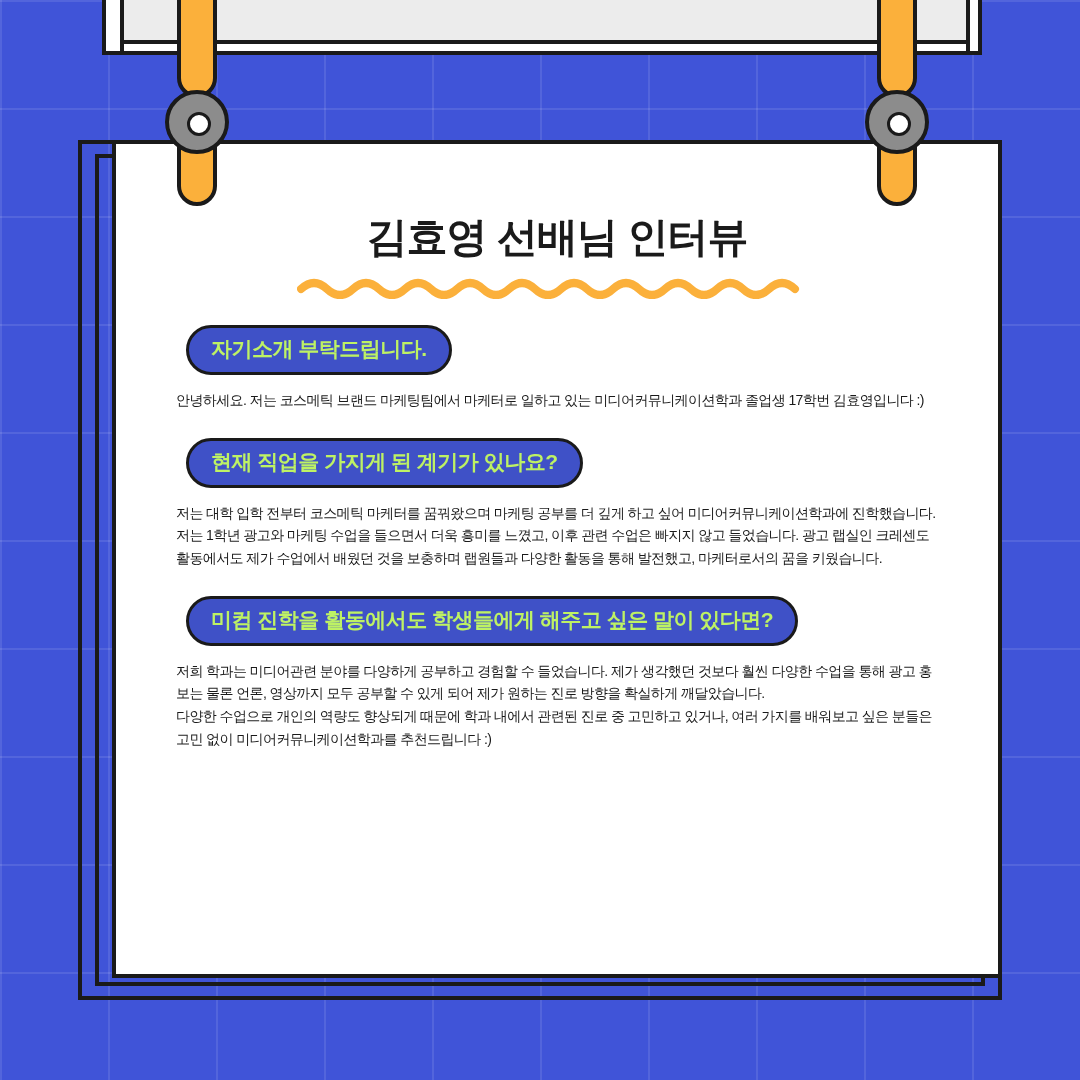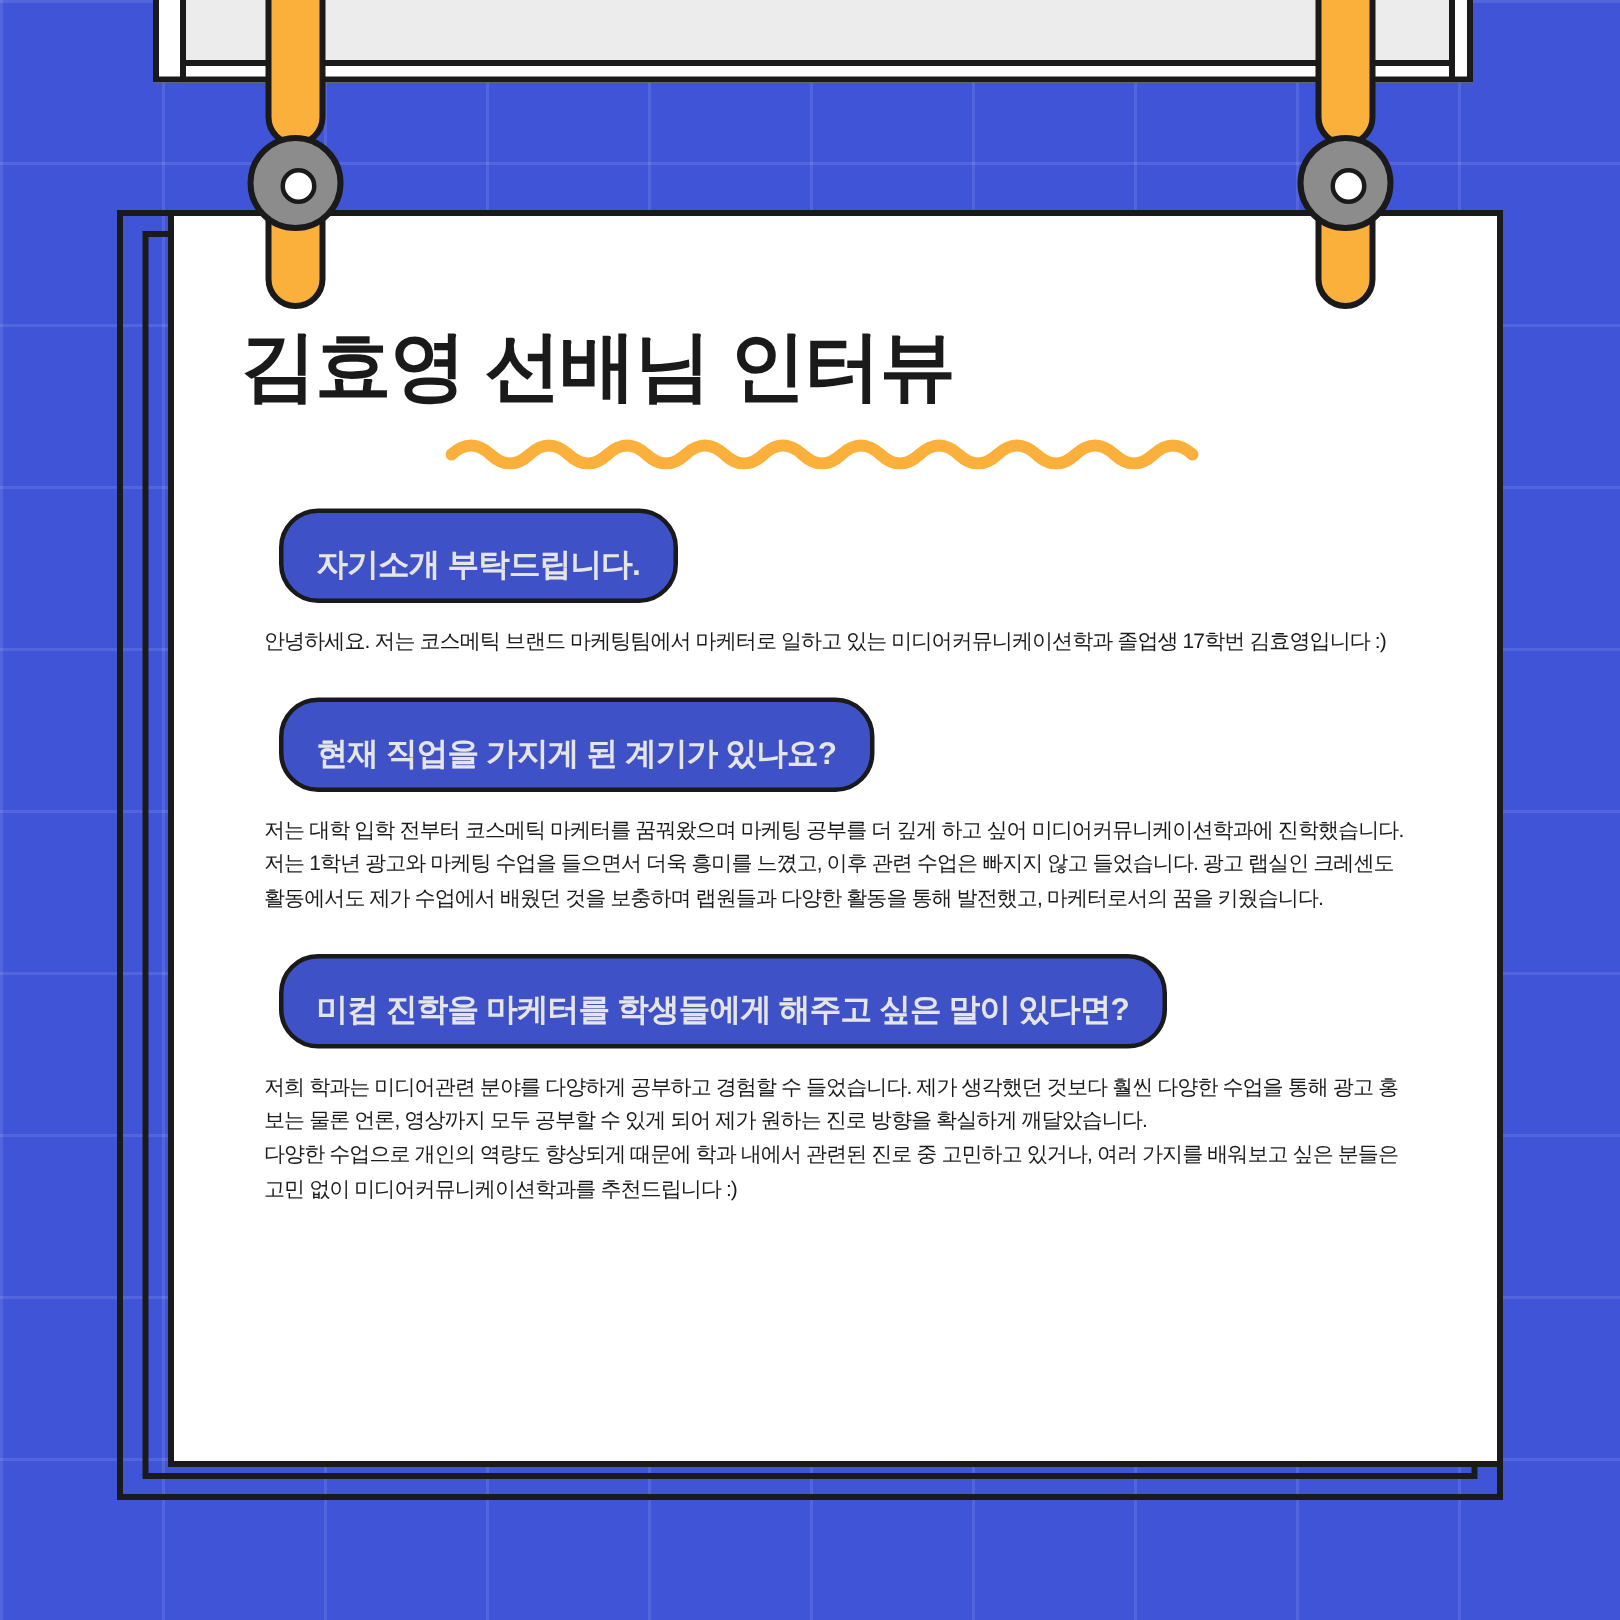"김효영 선배님 인터뷰" .title { font-size: 51px -> 41px; text-align: none -> center }
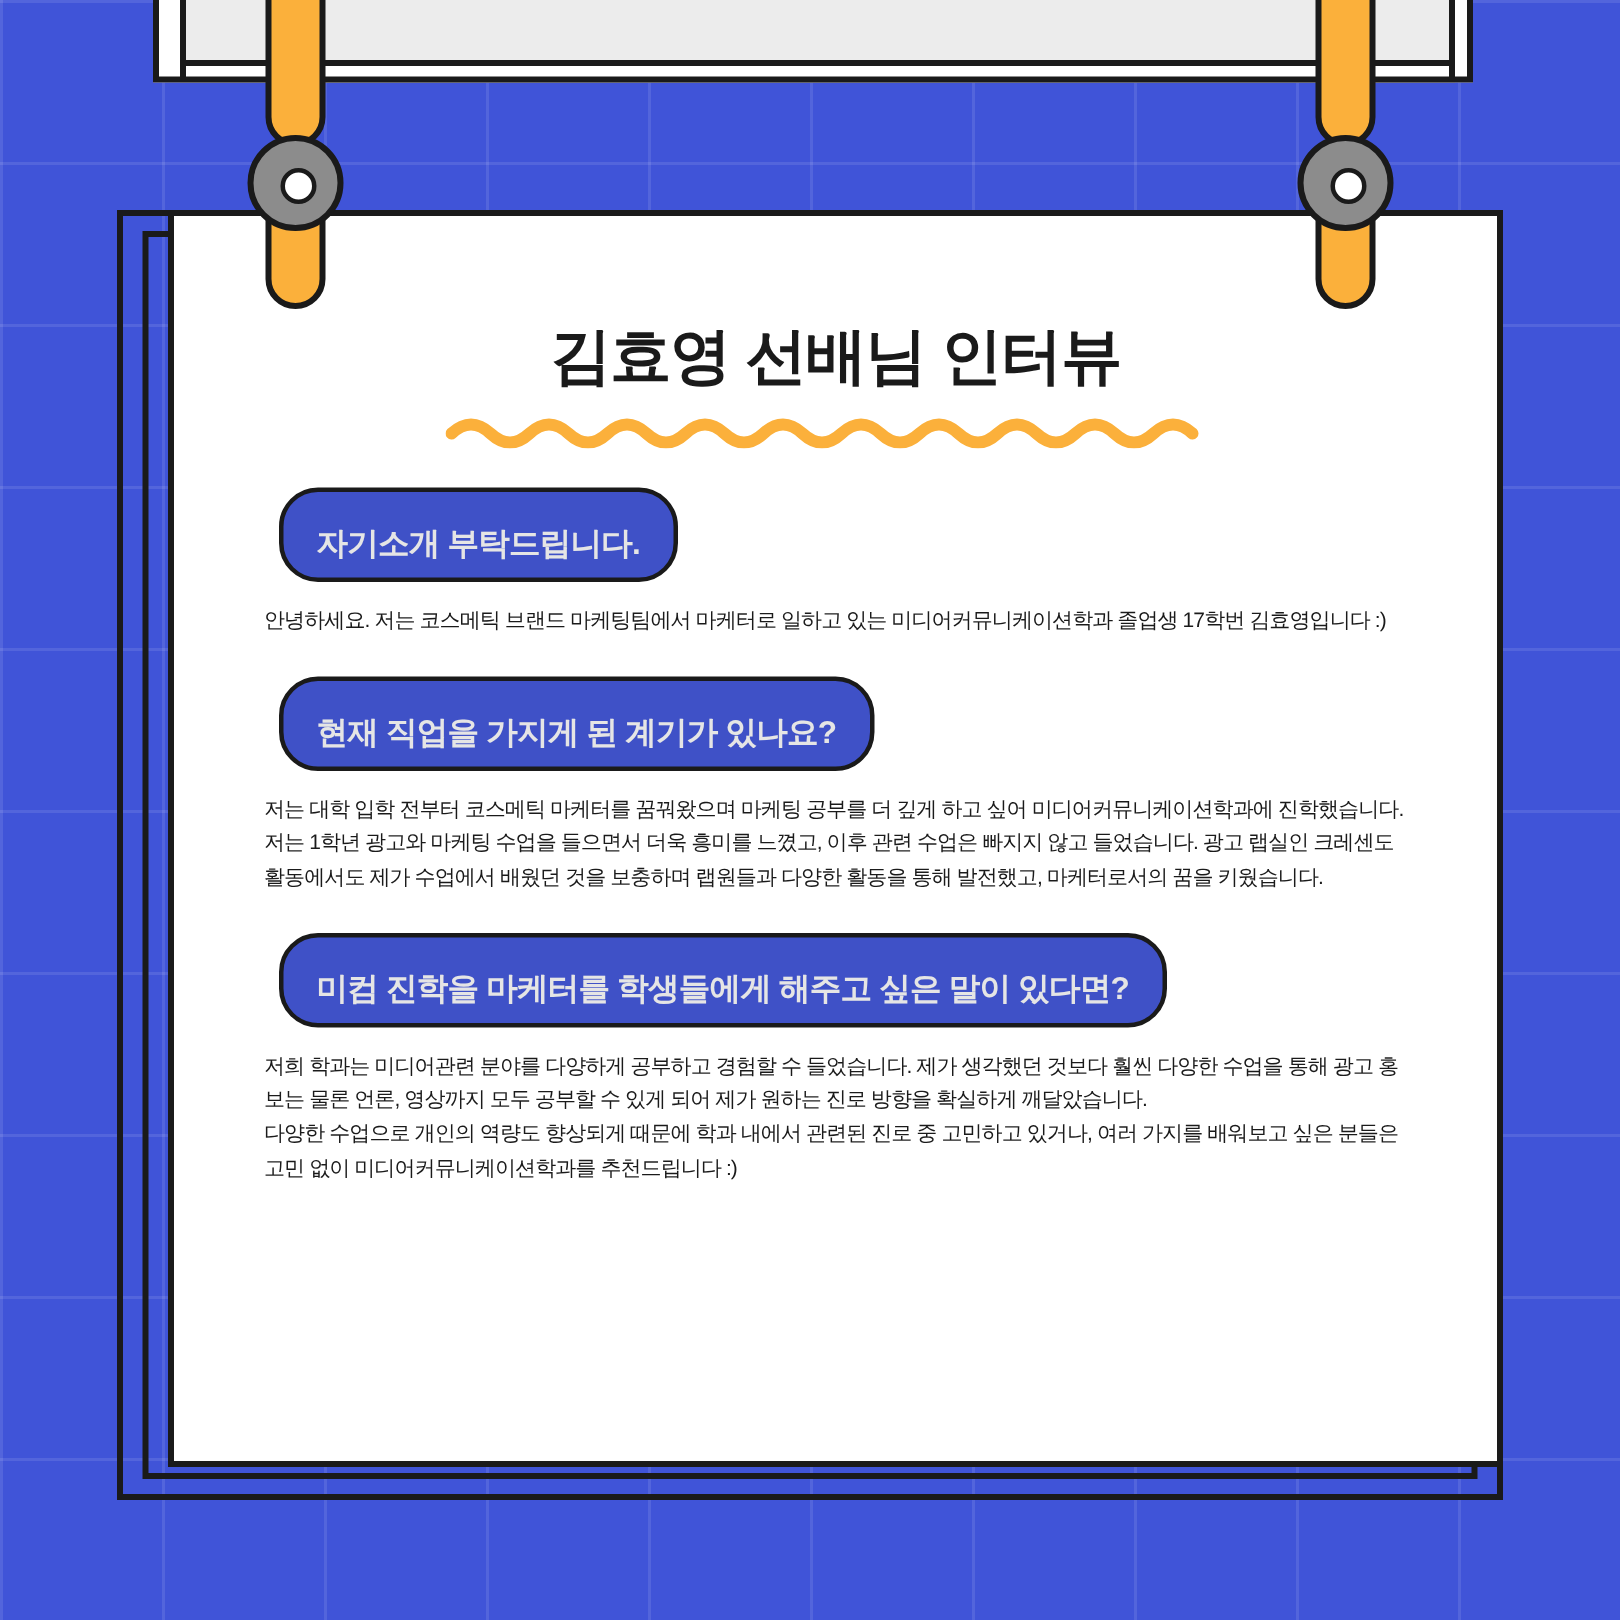"자기소개 부탁드립니다." .q-pill { color: #e5e5e5 -> #bef264; padding: 20px 22px 9px 22px -> 7px 22px 9px 22px }
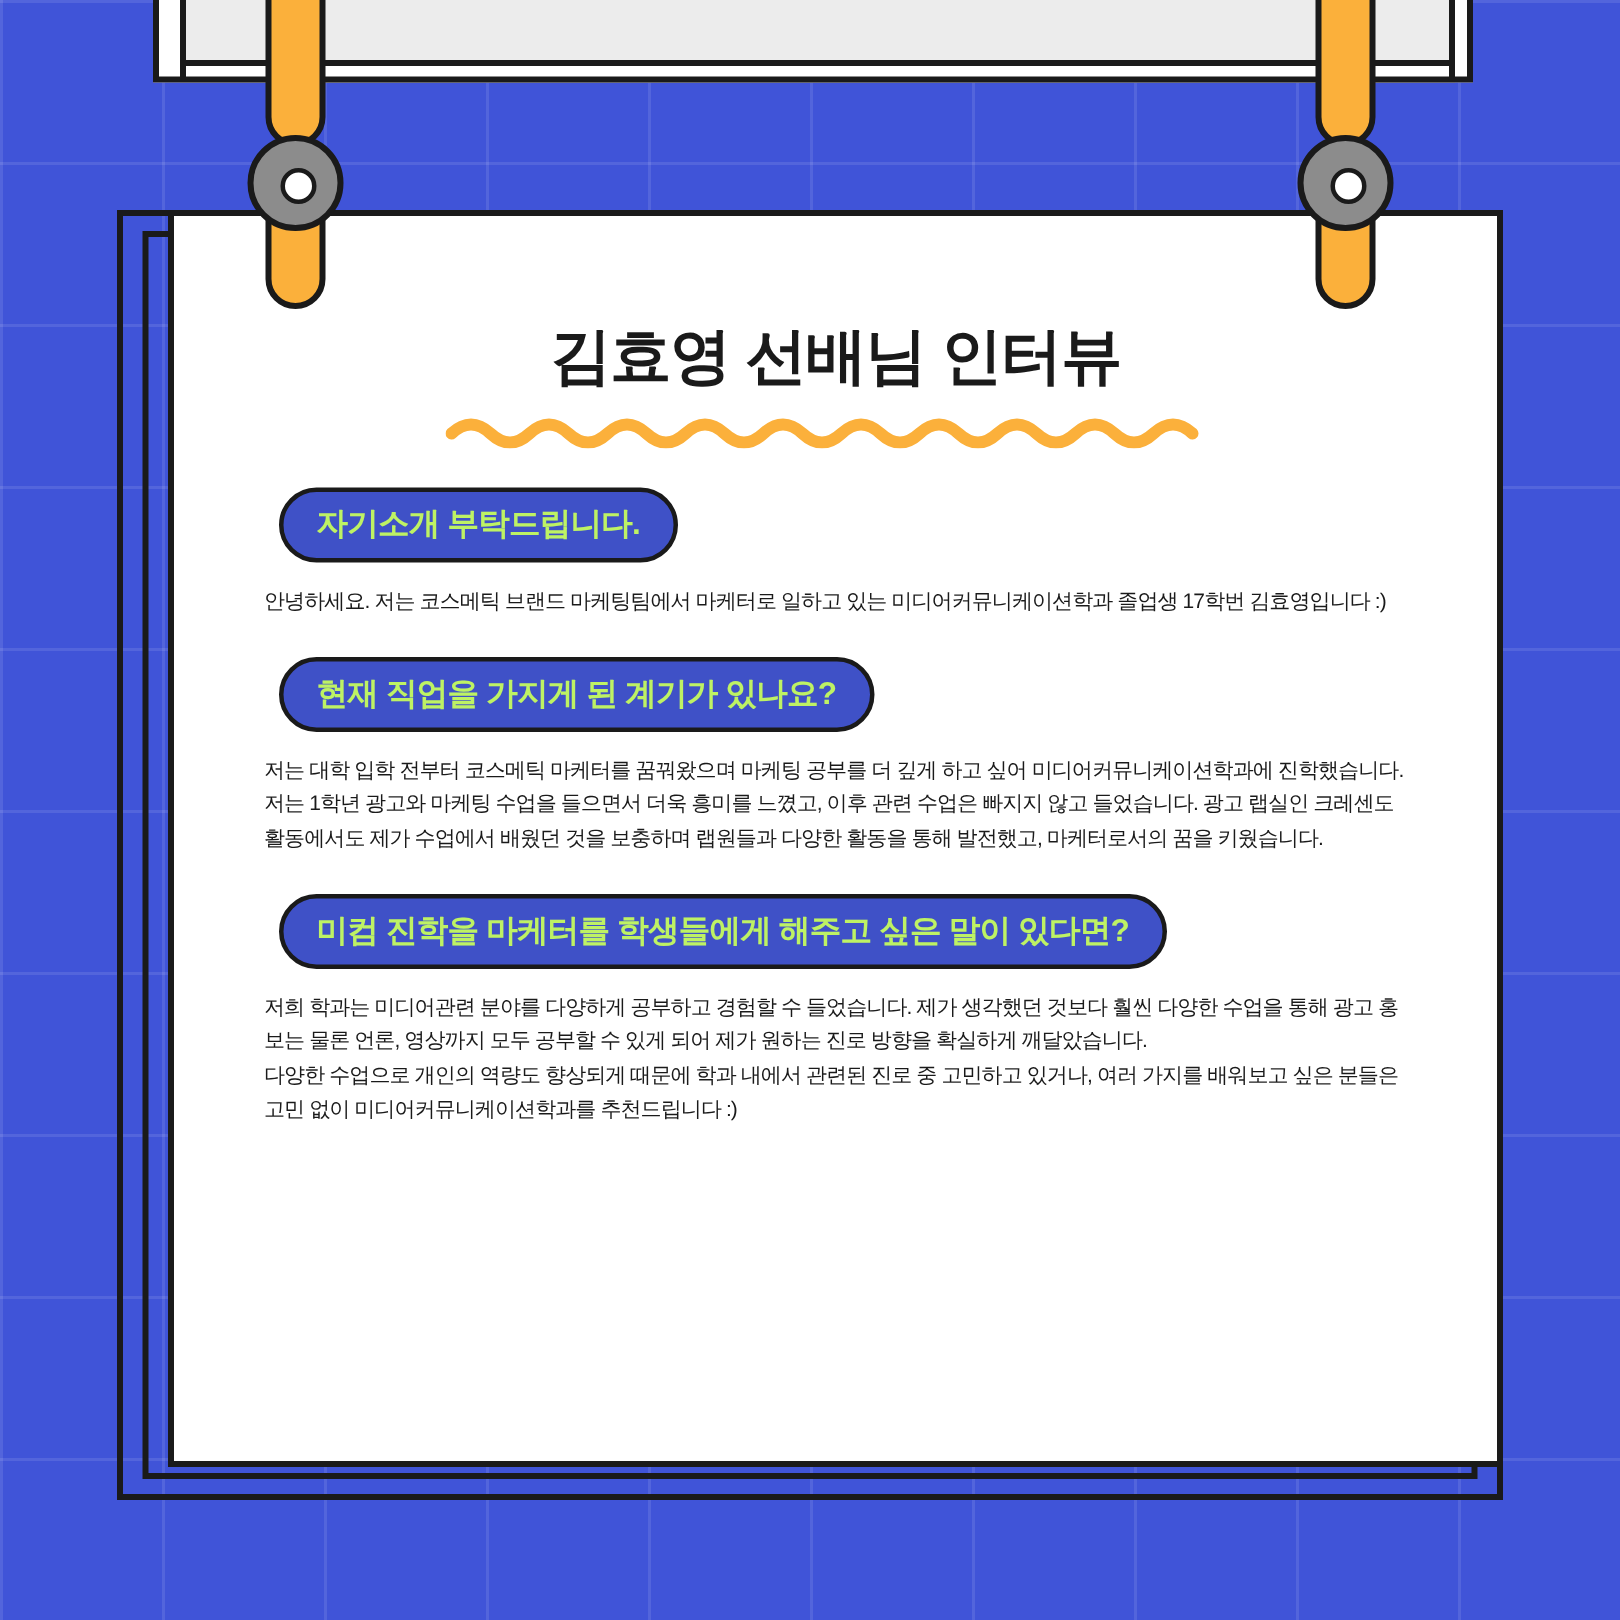"미컴 진학을 마케터를 학생들에게 해주고" div.q-pill { text: 마케터를 -> 활동에서도 }
